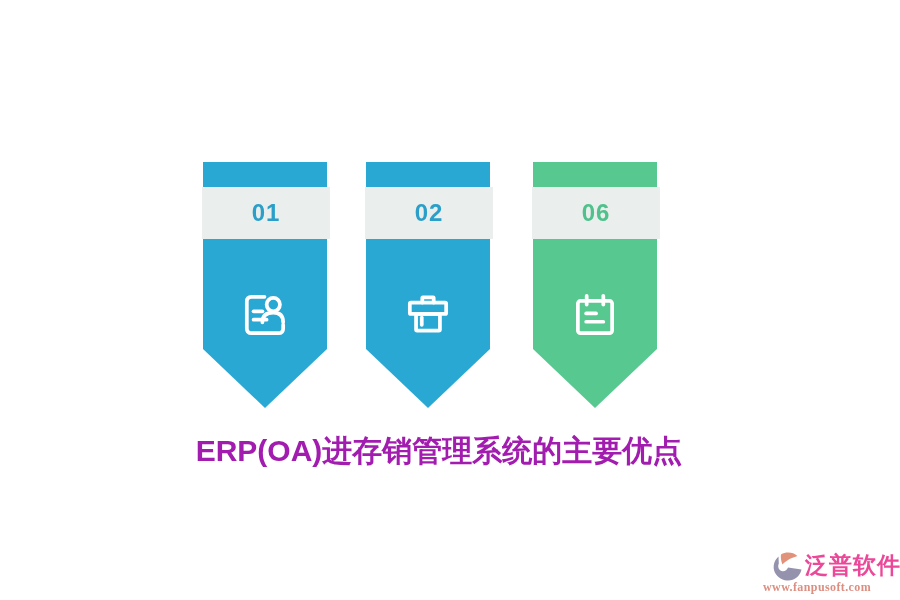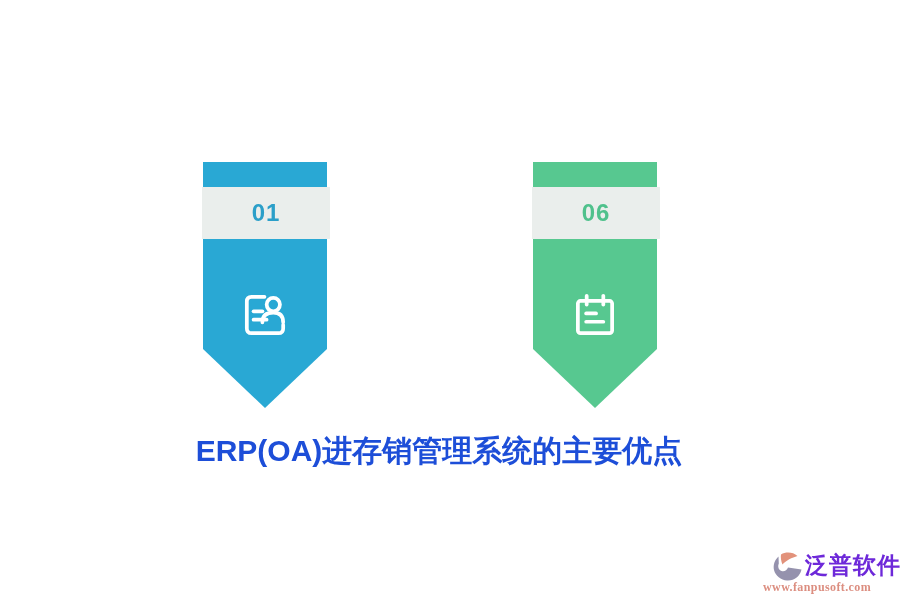"02" div.banner { html: none -> <div> <div></div> <div> <span>02</span> </div> <div> <svg> <path></path> <rect></rect> <rect></rect> <path></path> </svg> </div> </div> }
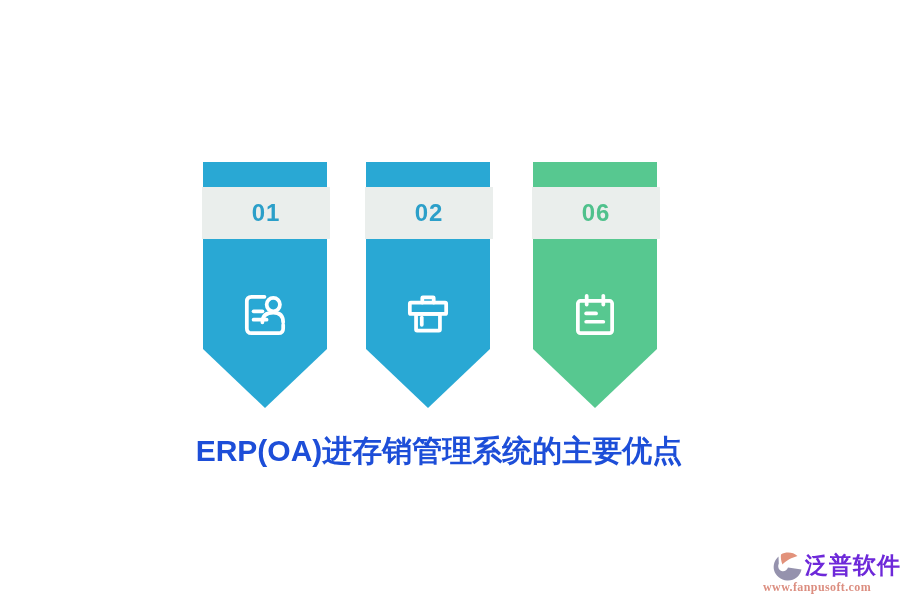"ERP(OA)进存销管理系统的主要优点" .title { color: #1d4ed8 -> #a21caf }
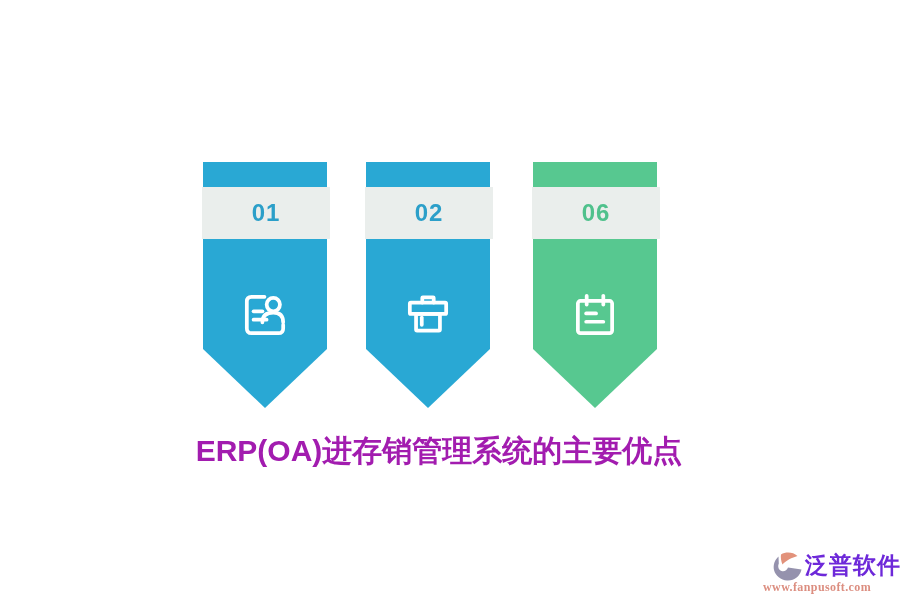"泛普软件" .logo-name { color: #6d28d9 -> #ec4899 }
